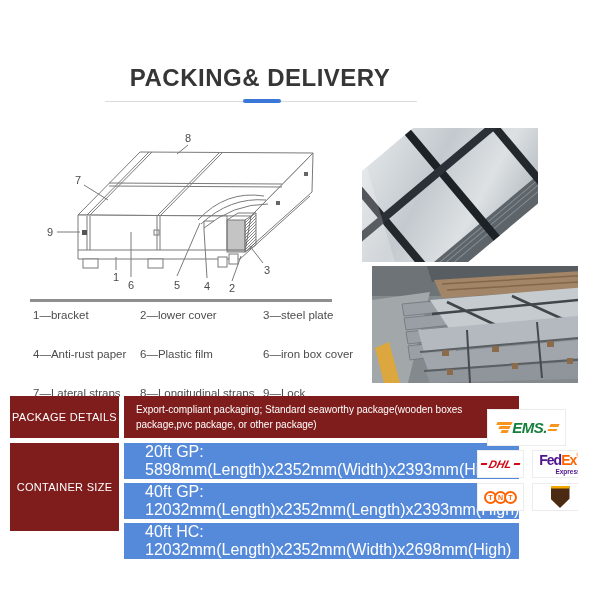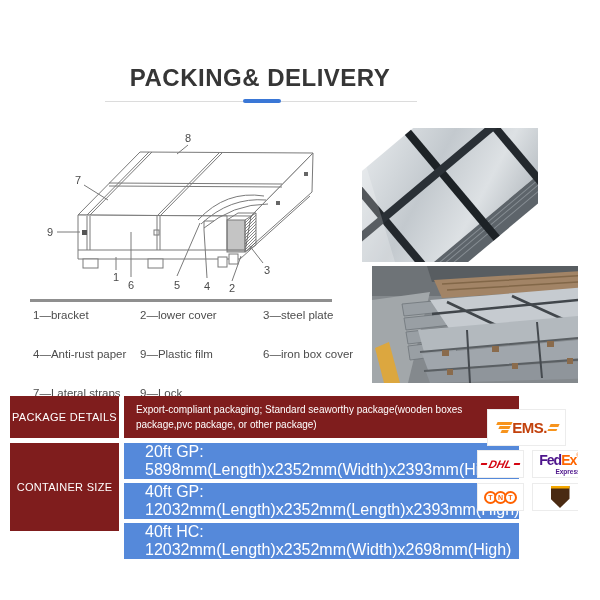"9—Plastic film" span { text: 9 -> 6 }
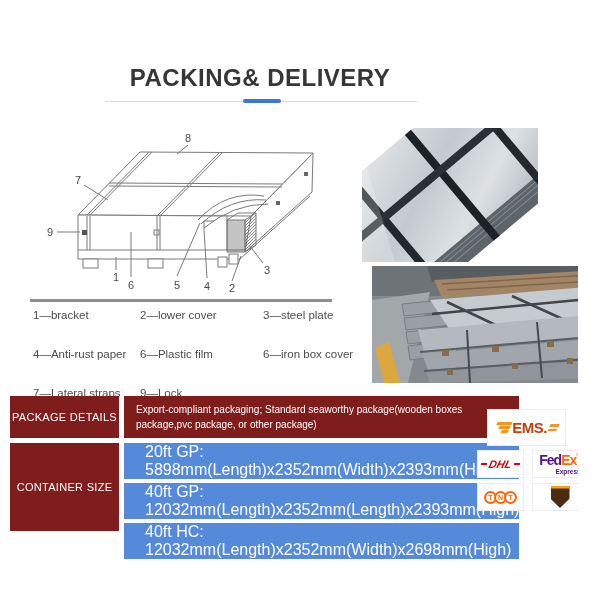"8—Longitudinal straps" span { html: none -> <span>8—Longitudinal straps</span> }
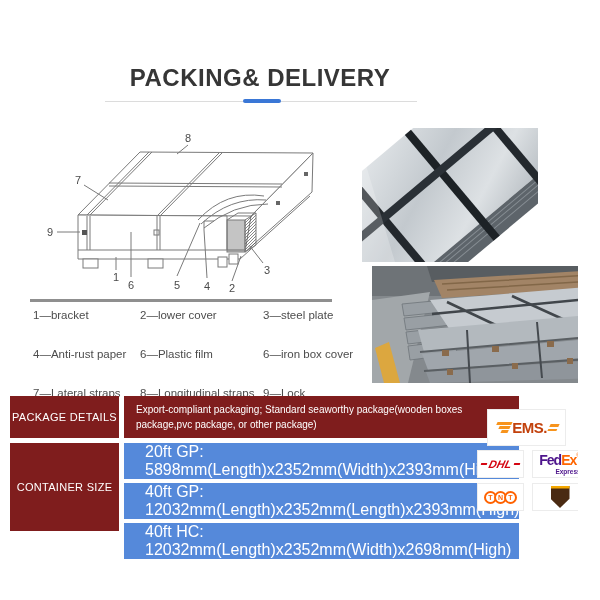"EMS." .ems-text { color: #c2410c -> #15803d; font-style: none -> italic }
